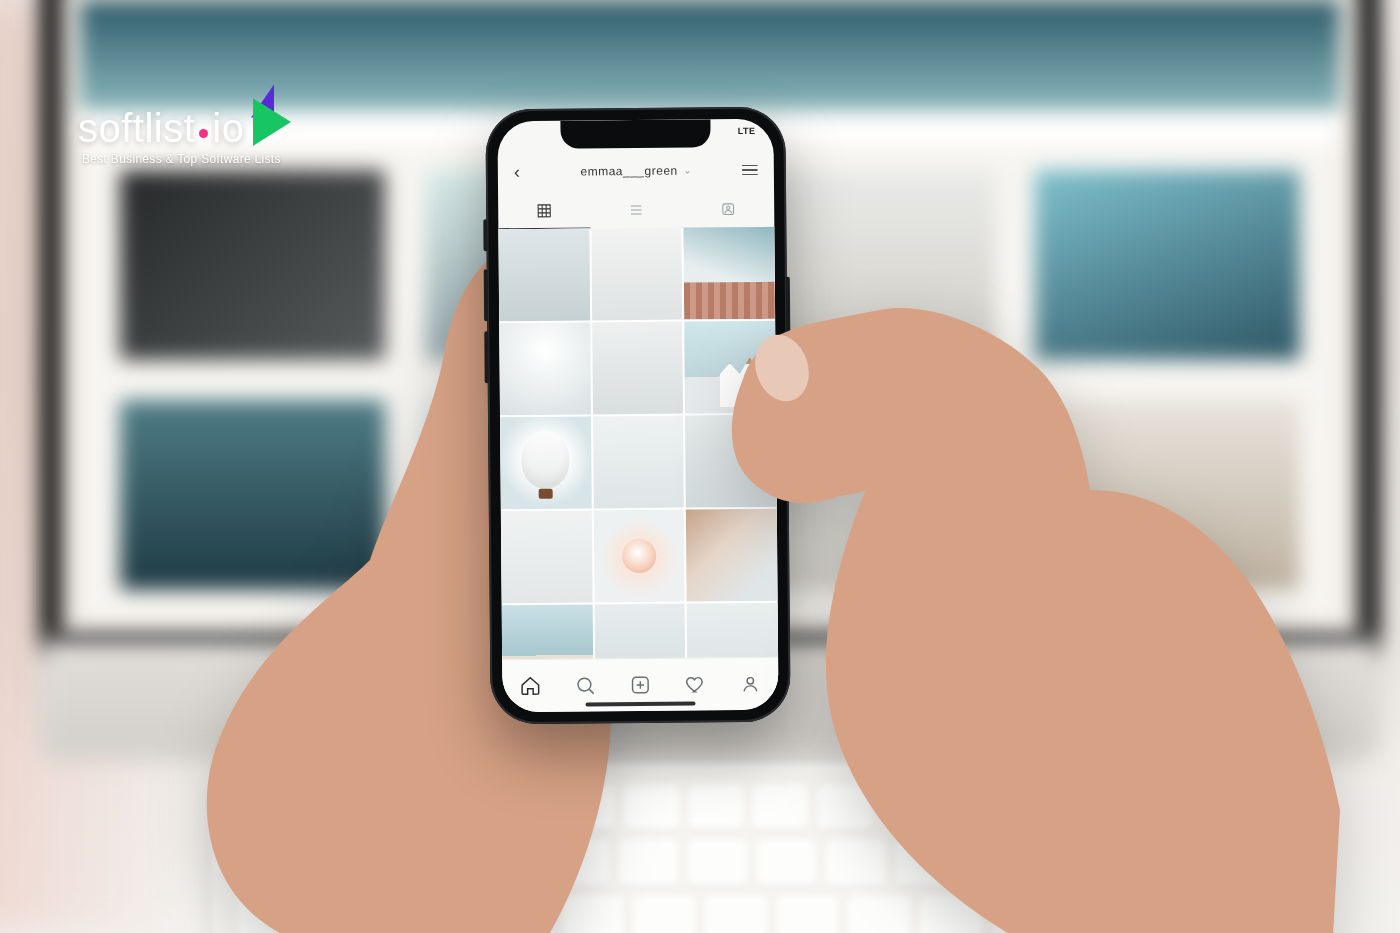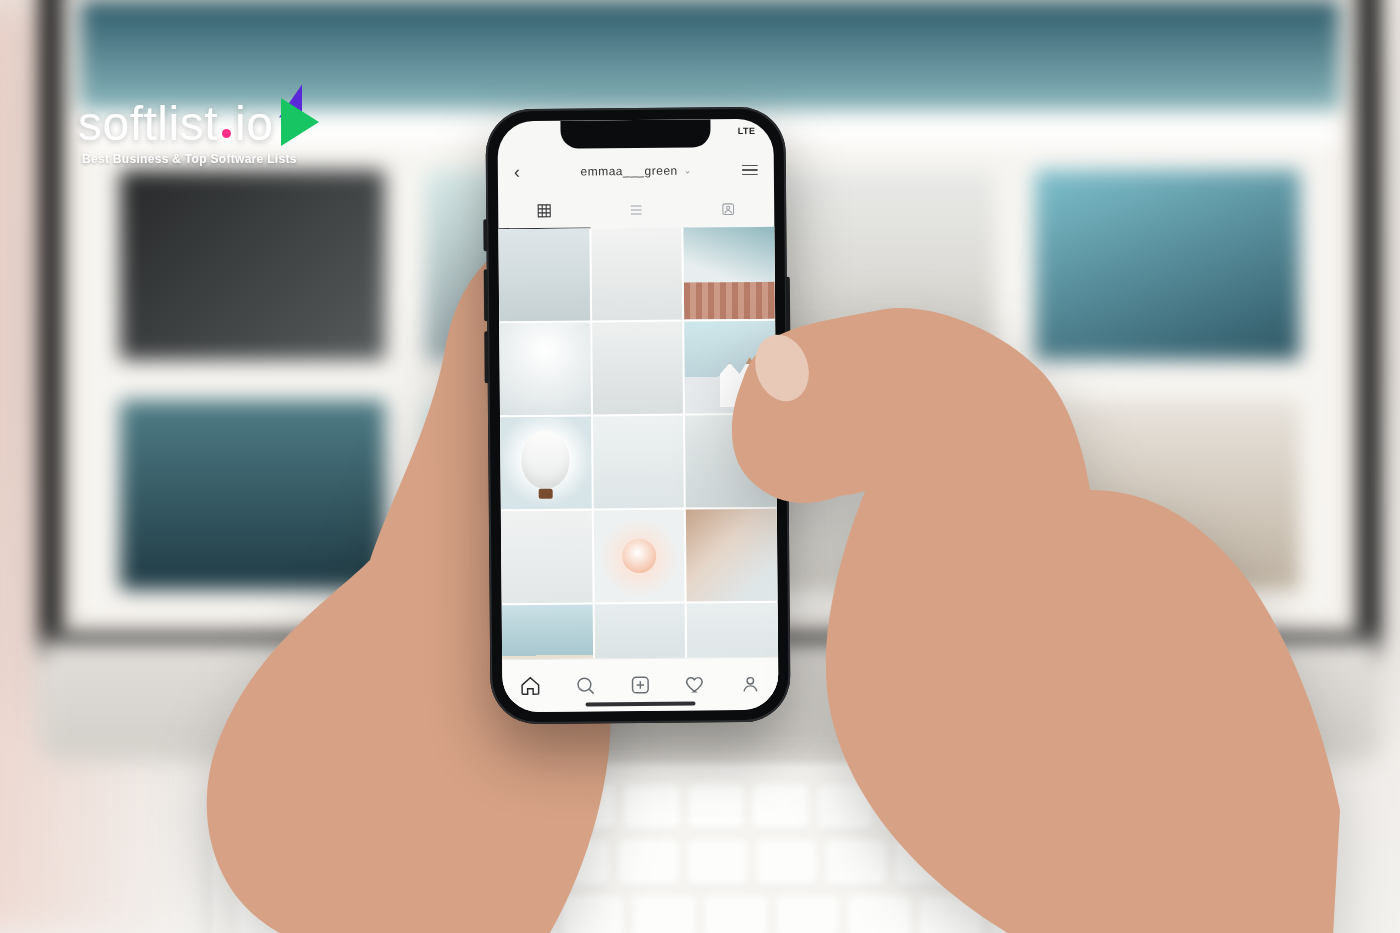"softlist" .logo .word { font-size: 48px -> 40px }
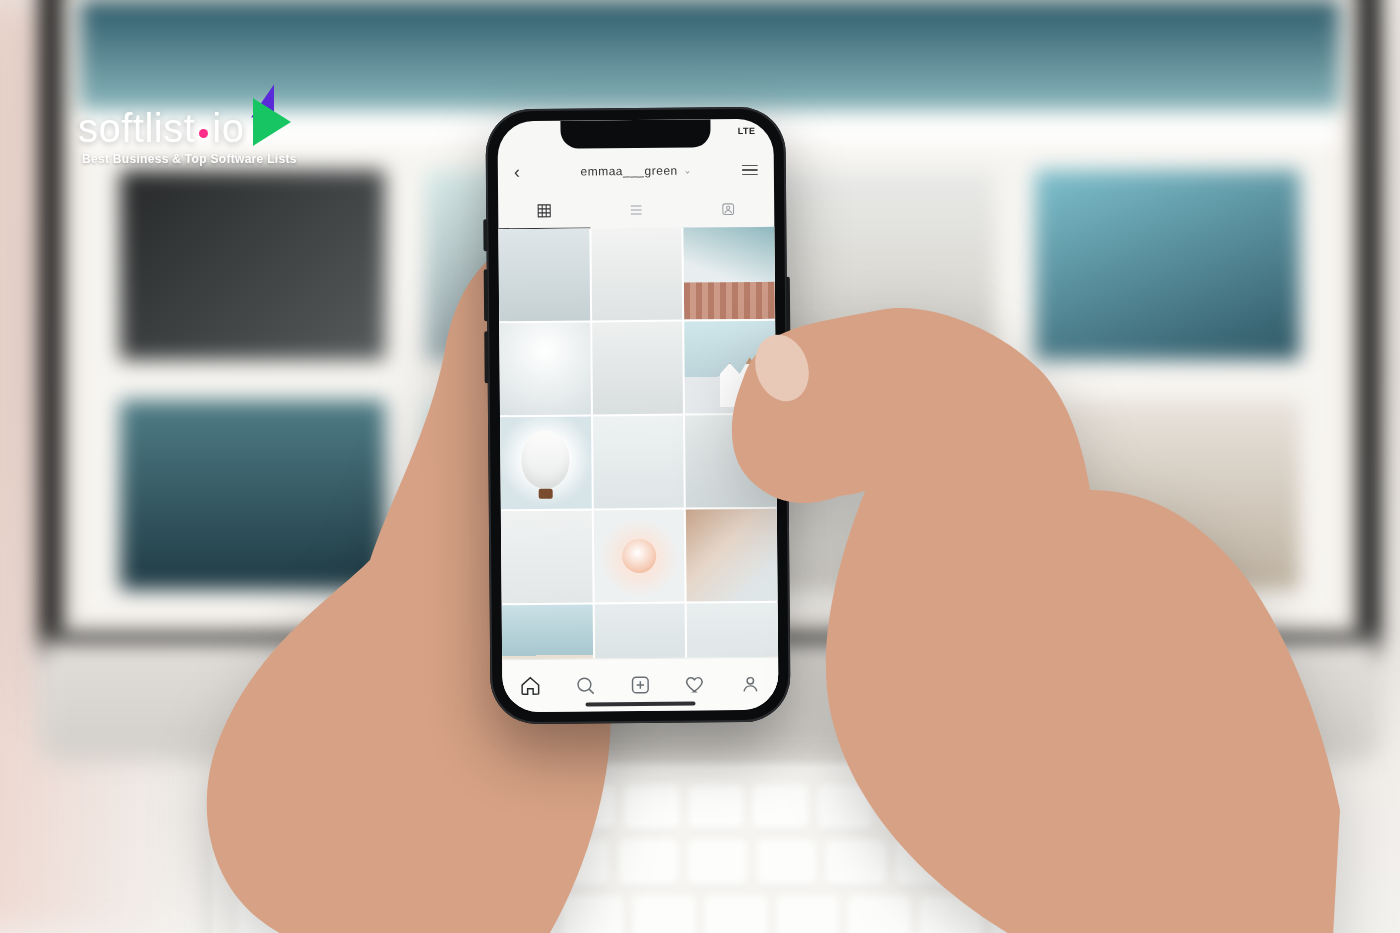"Best Business & Top Software" .logo .tag { font-weight: 700 -> 400 }
